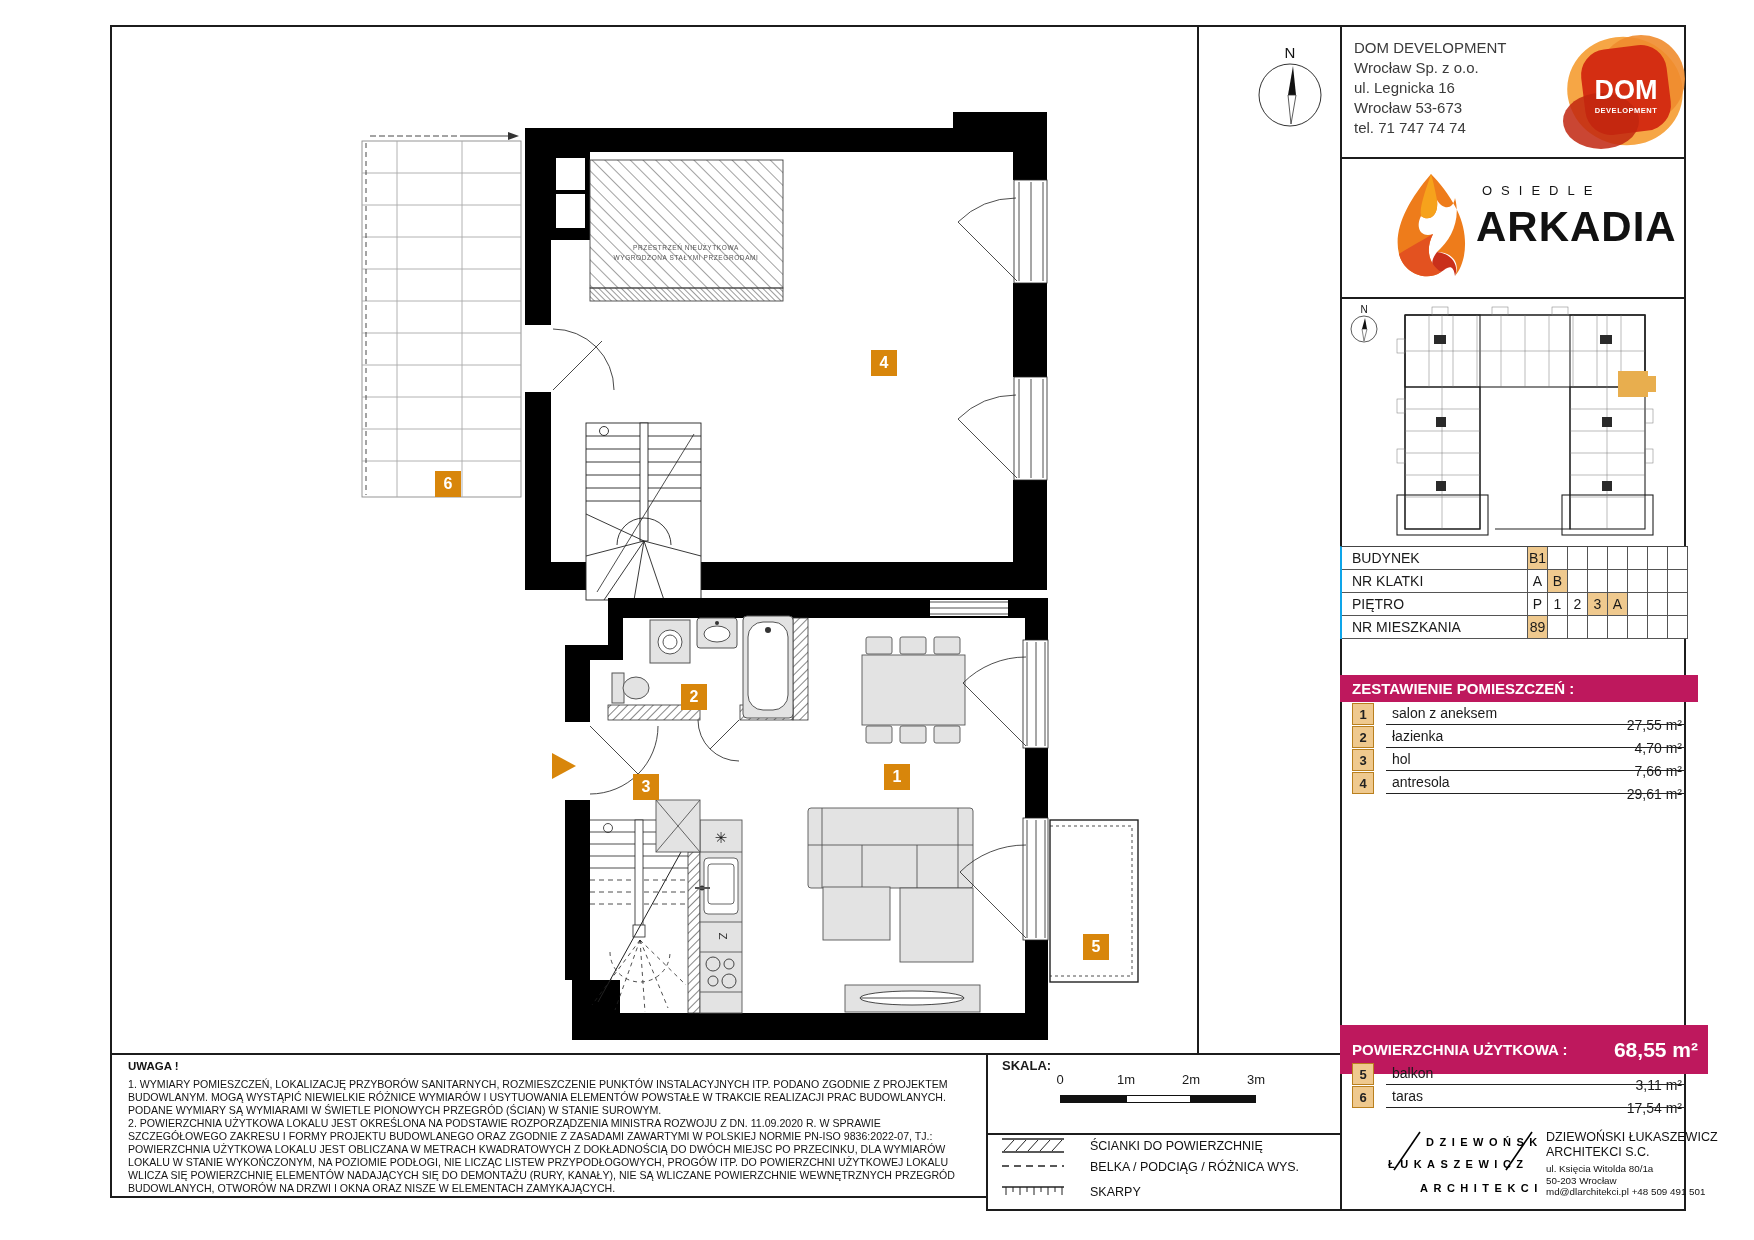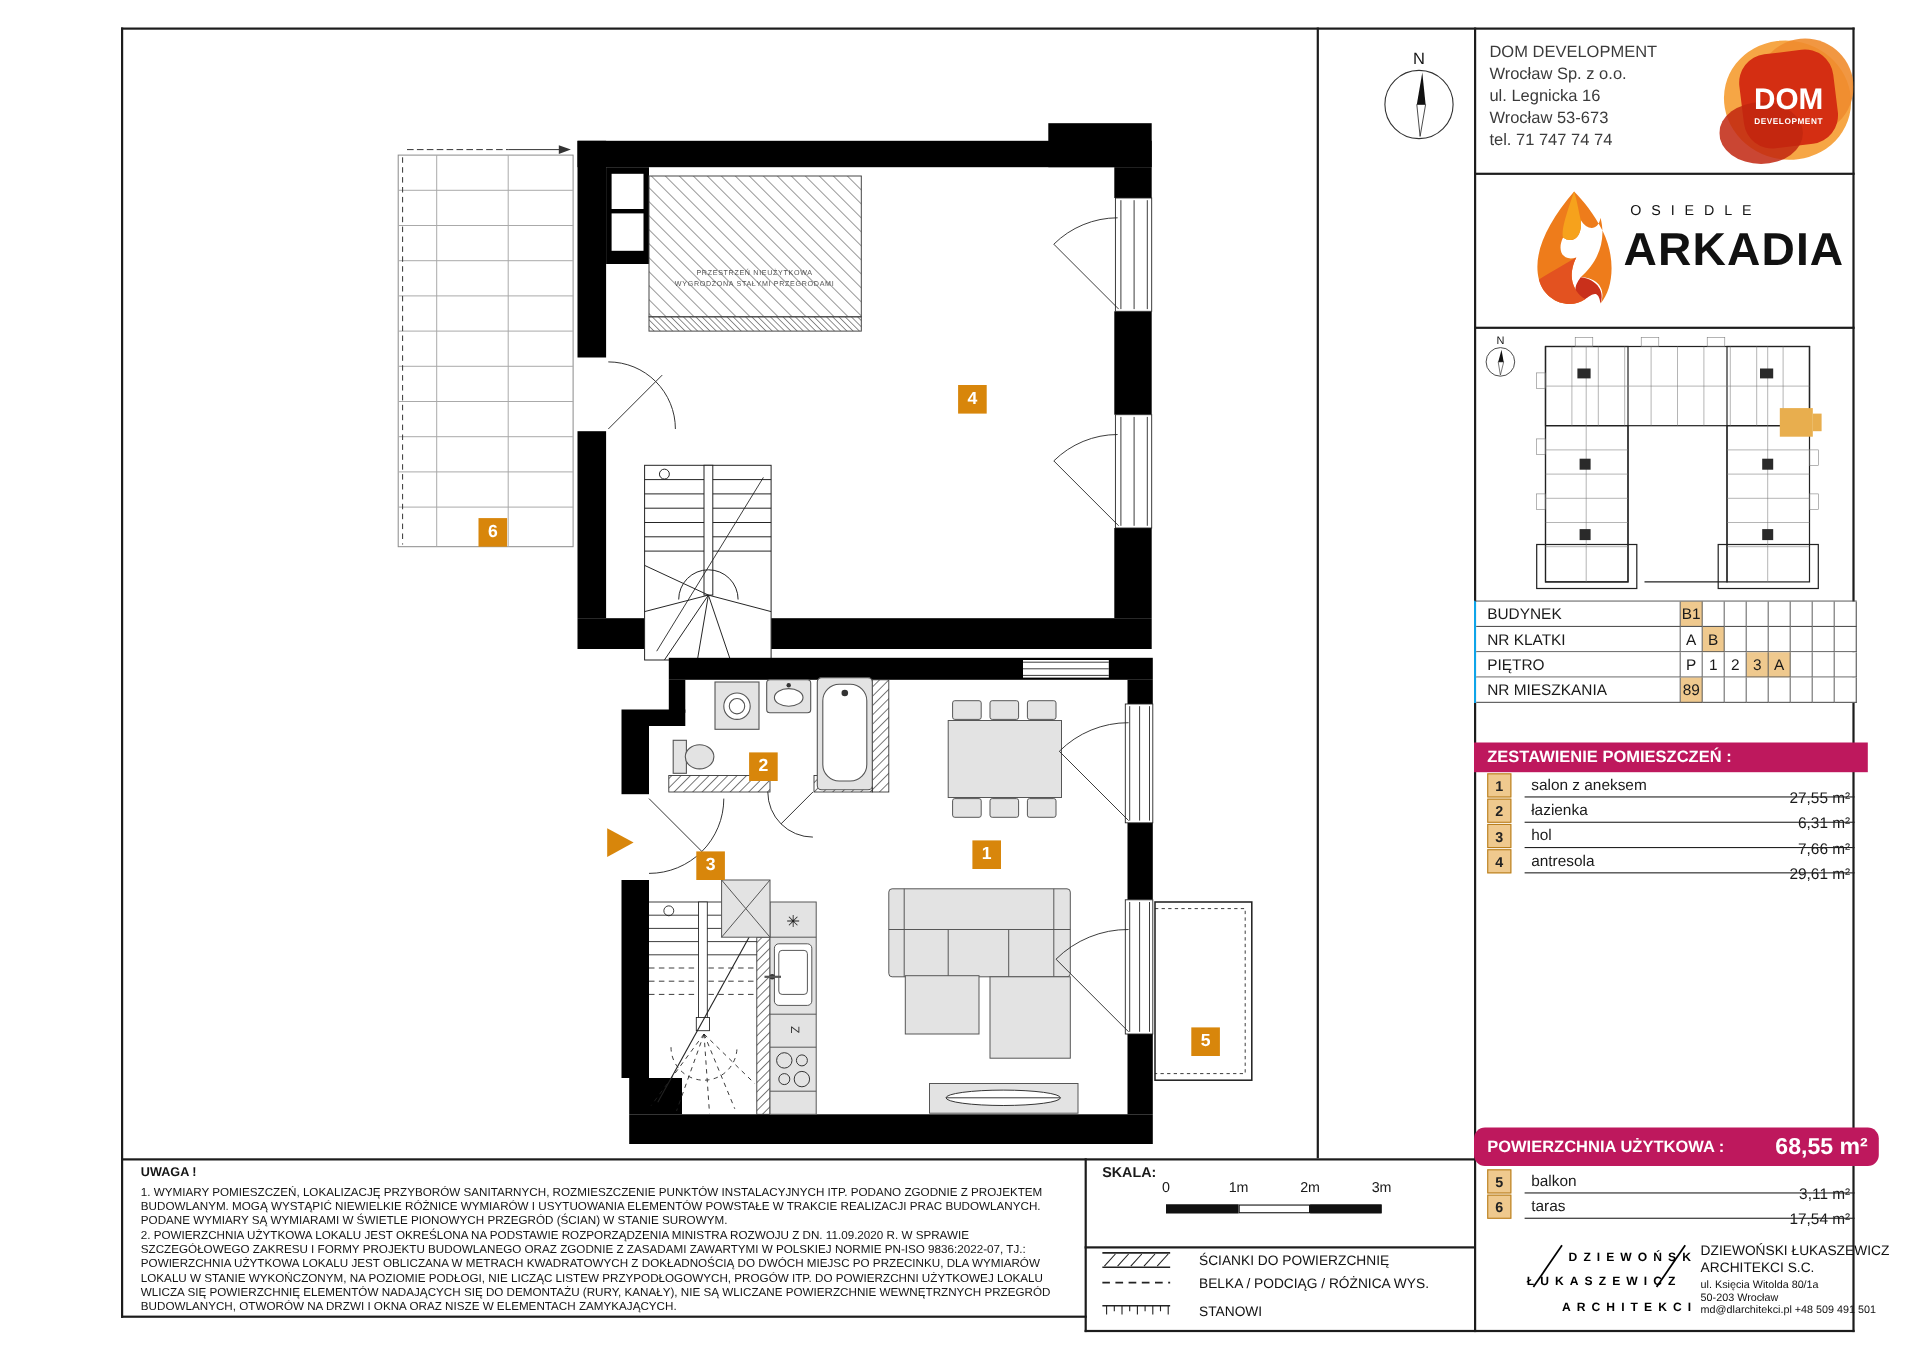"6,31" span { text: 6,31 -> 4,70 }
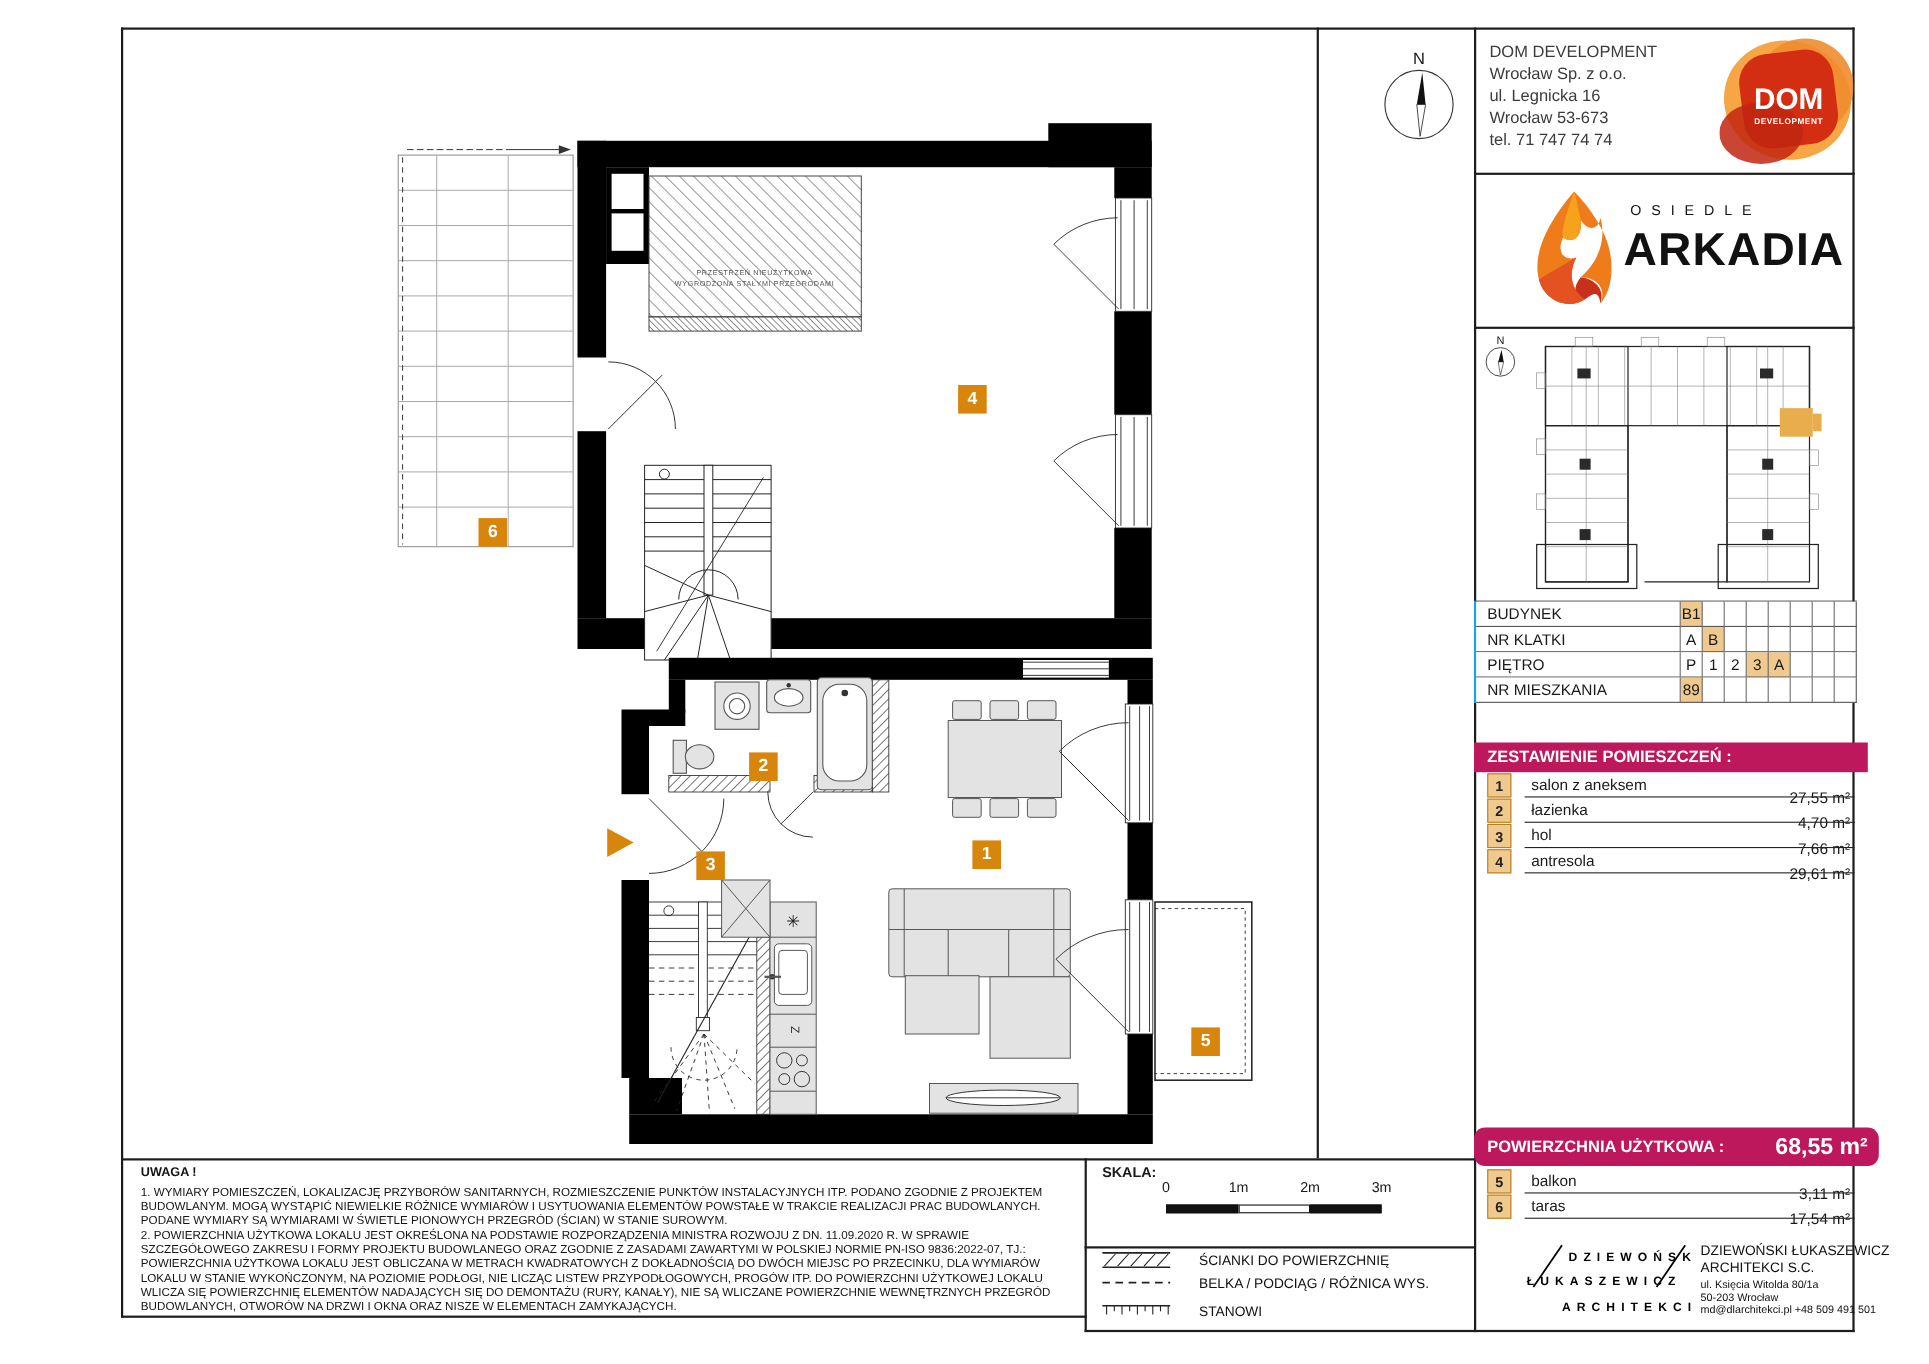"POWIERZCHNIA UŻYTKOWA :" div.bar { border-radius: 10px -> none; height: 35px -> 49px }
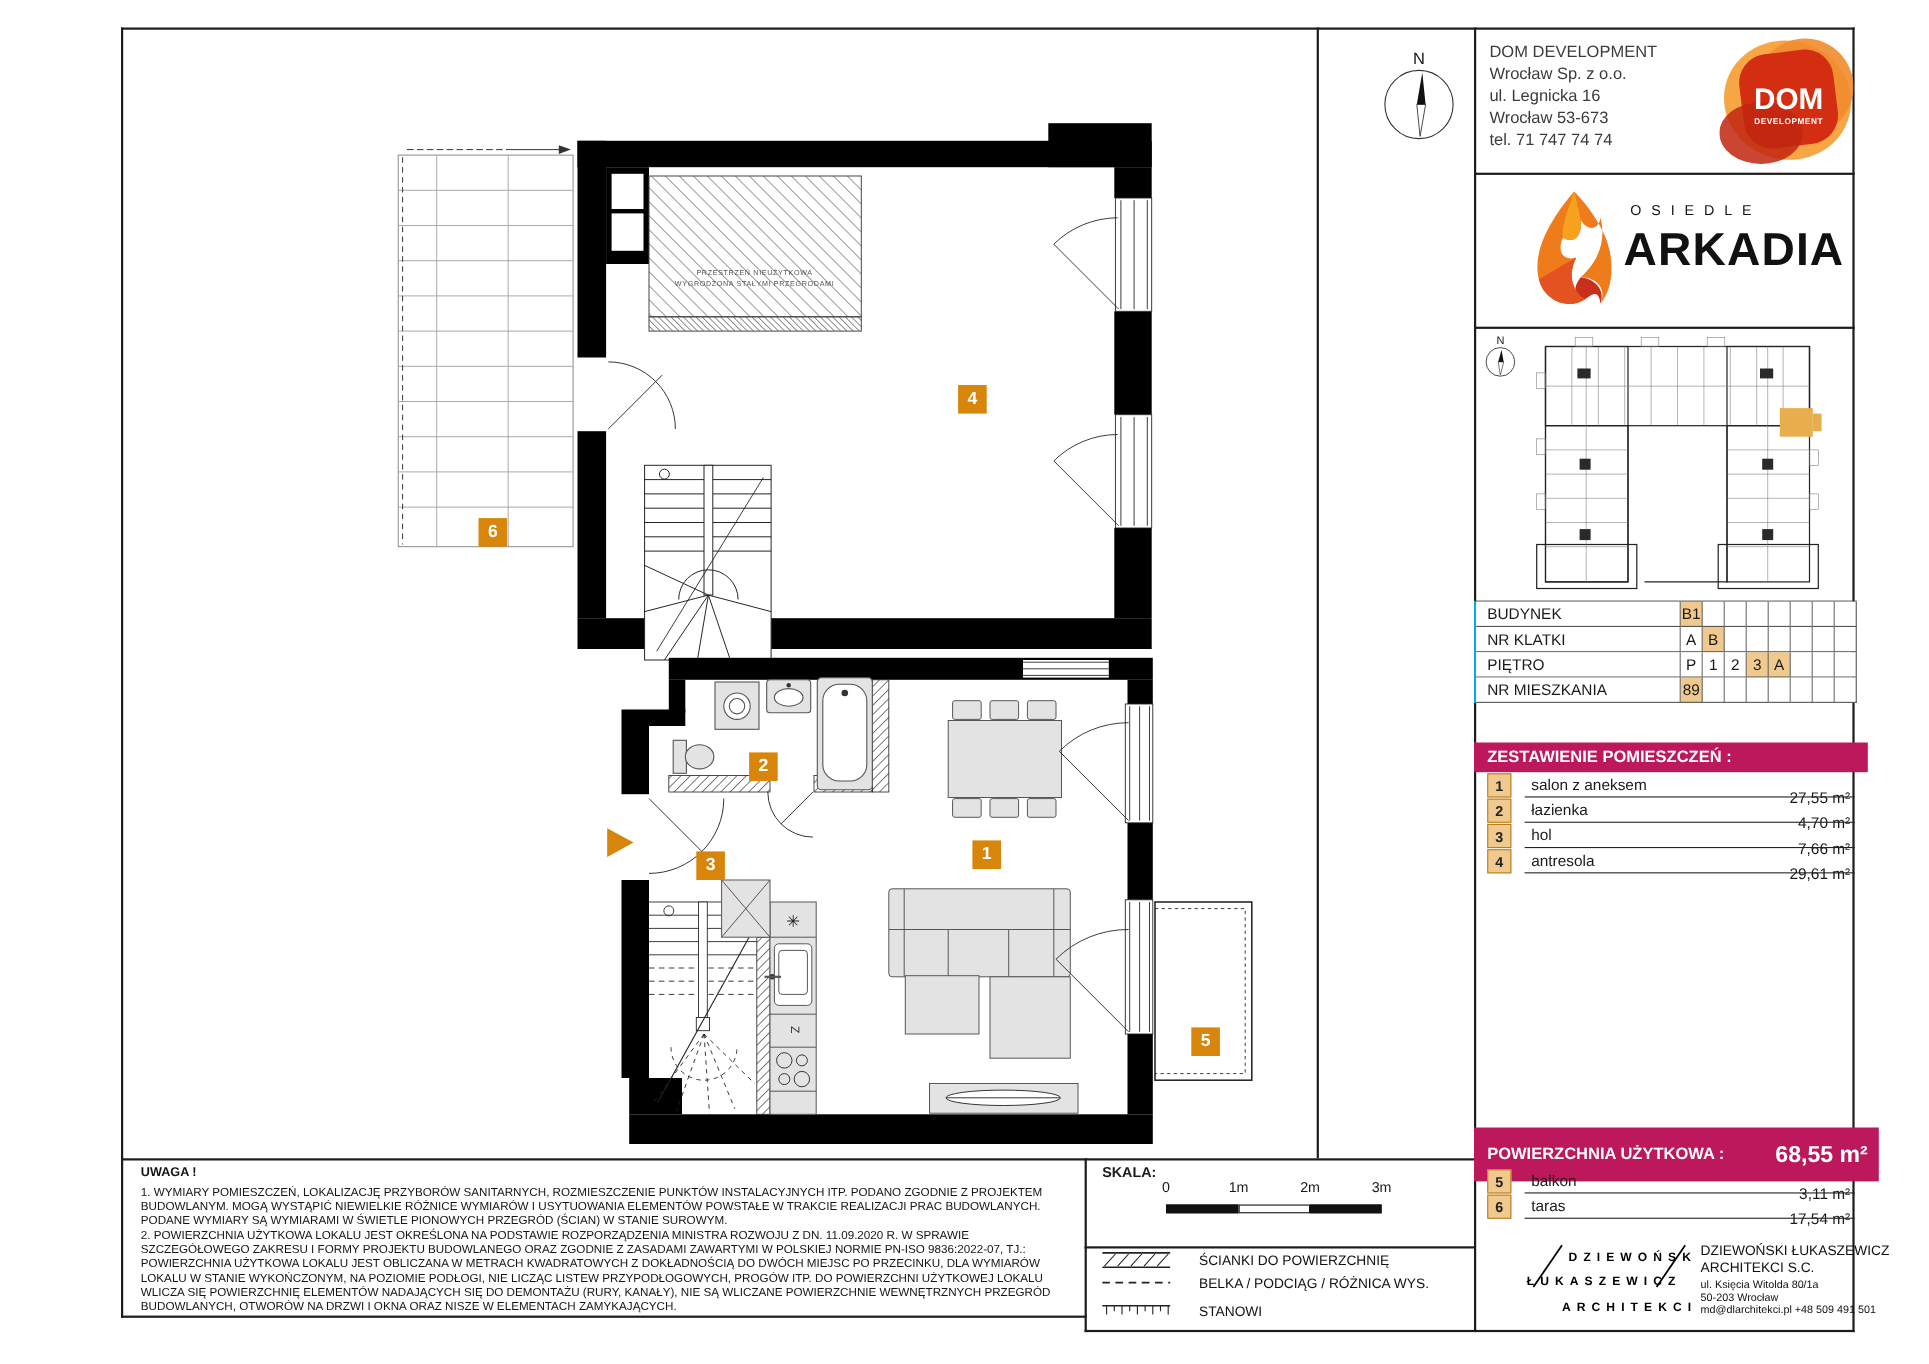"STANOWI" div.leg-label { text: STANOWI -> SKARPY }
